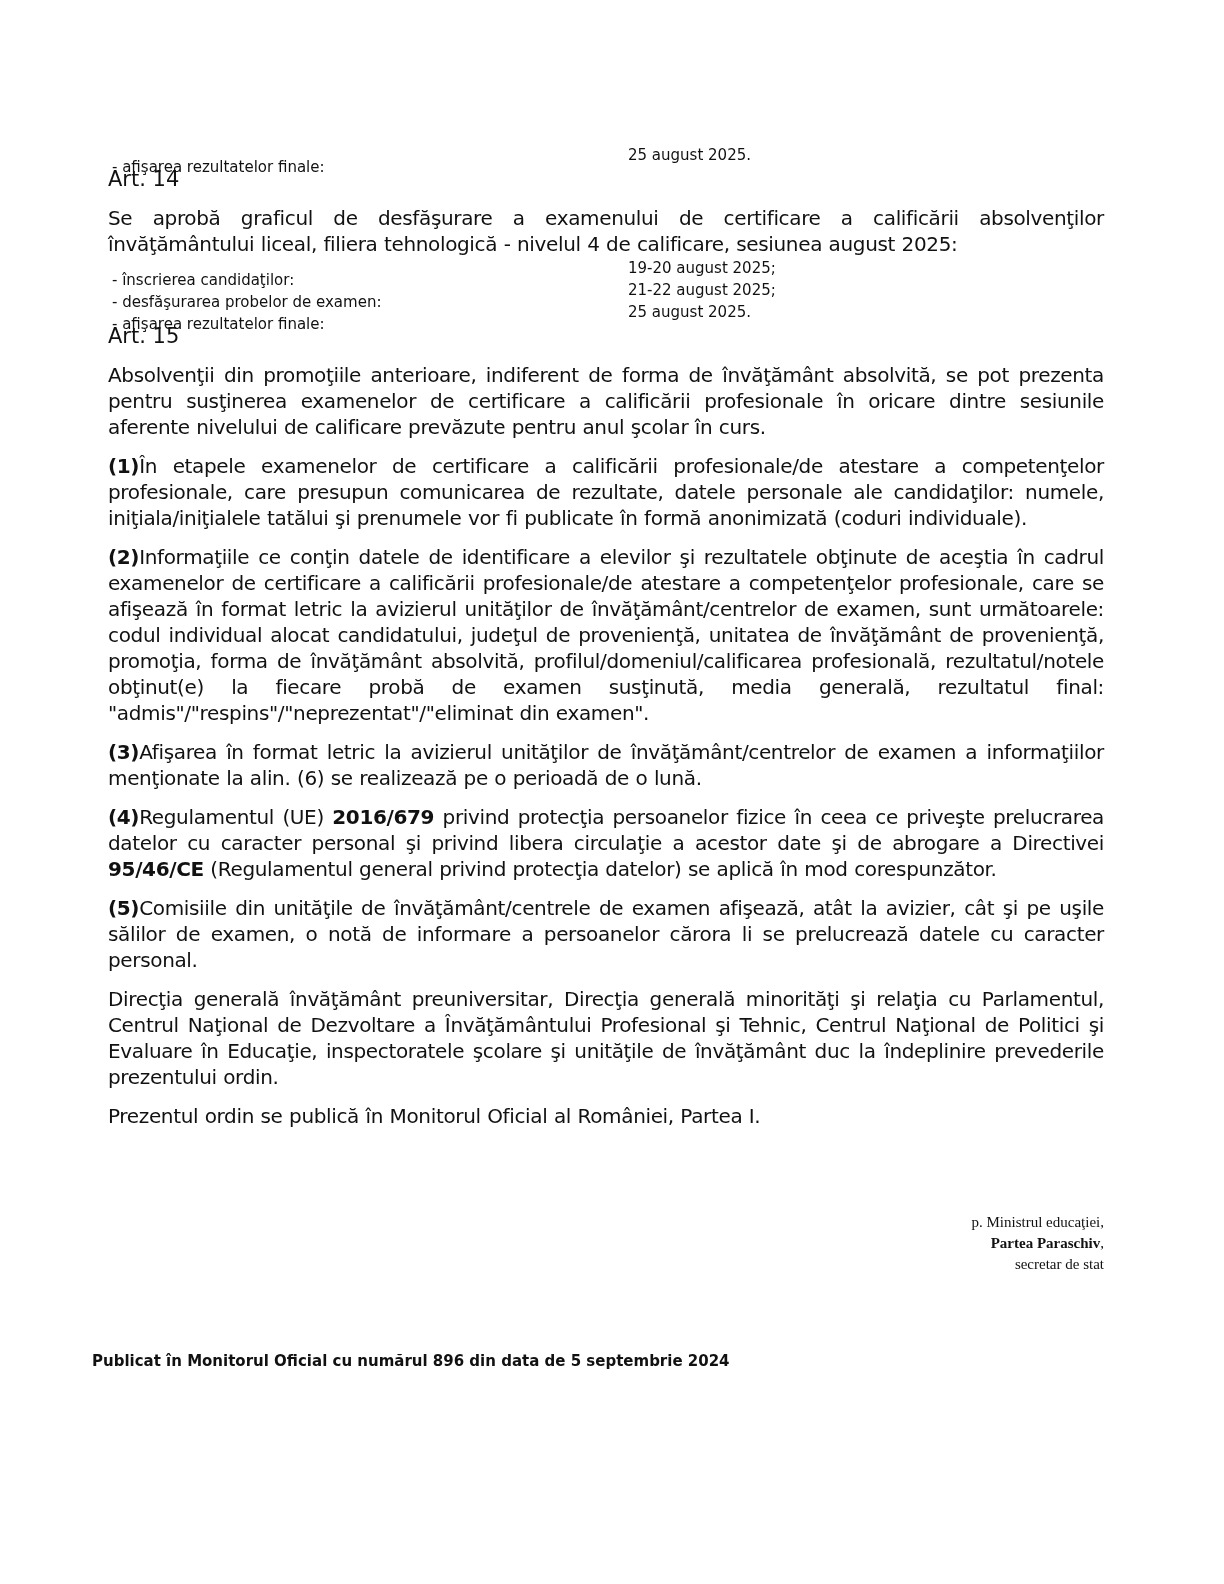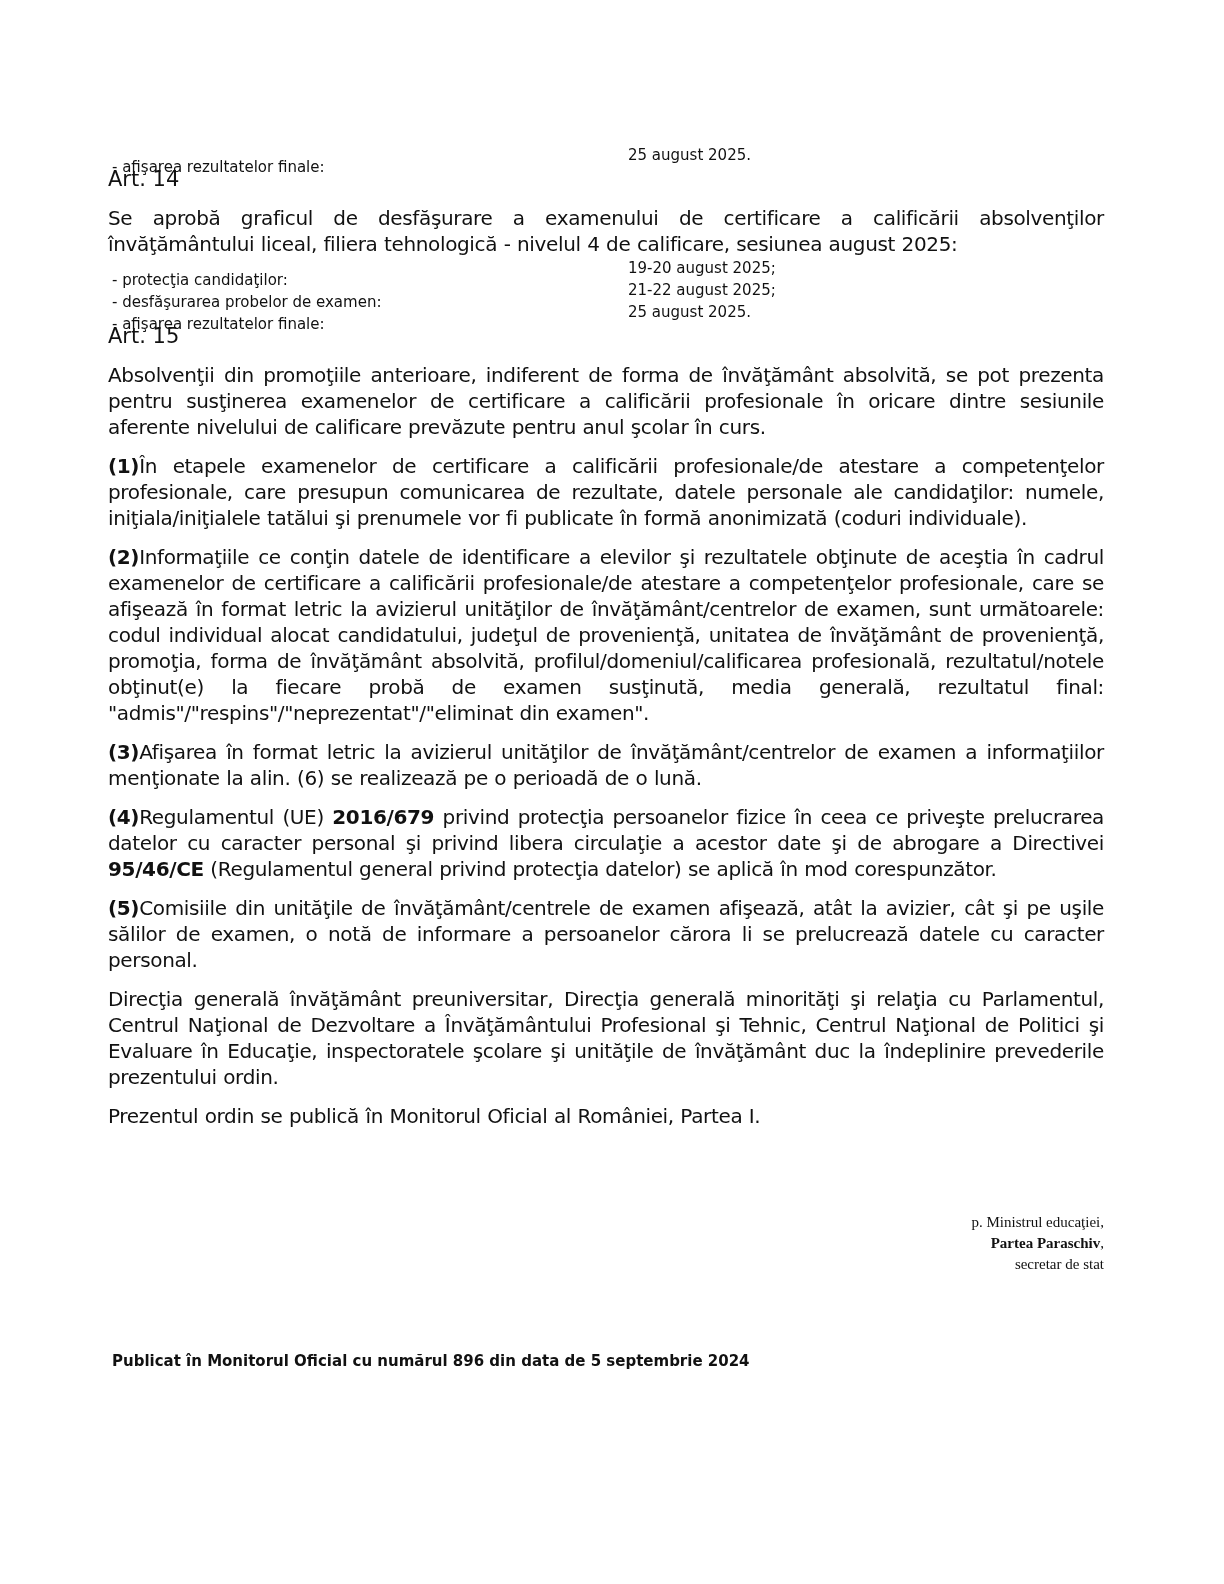"- protecţia candidaţilor:" span.lbl { text: protecţia -> înscrierea }
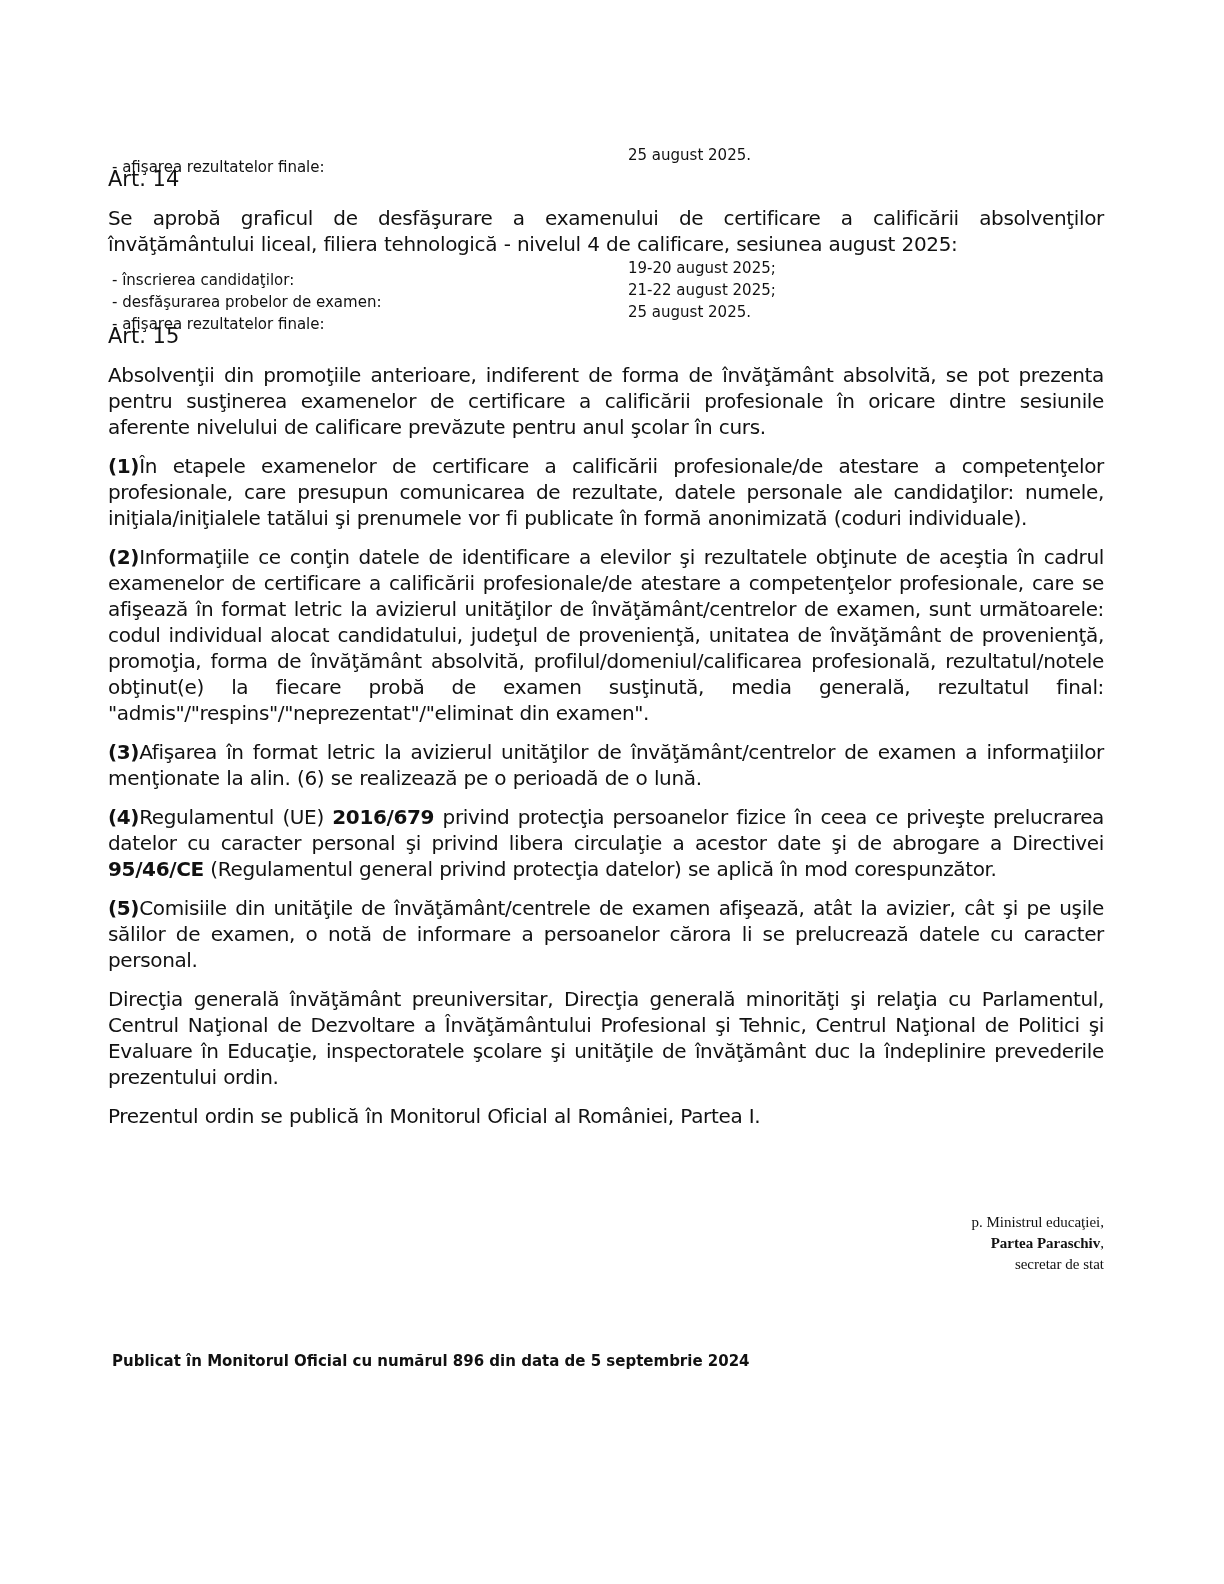"Publicat în Monitorul Oficial cu" div.pub { left: 112px -> 92px }
